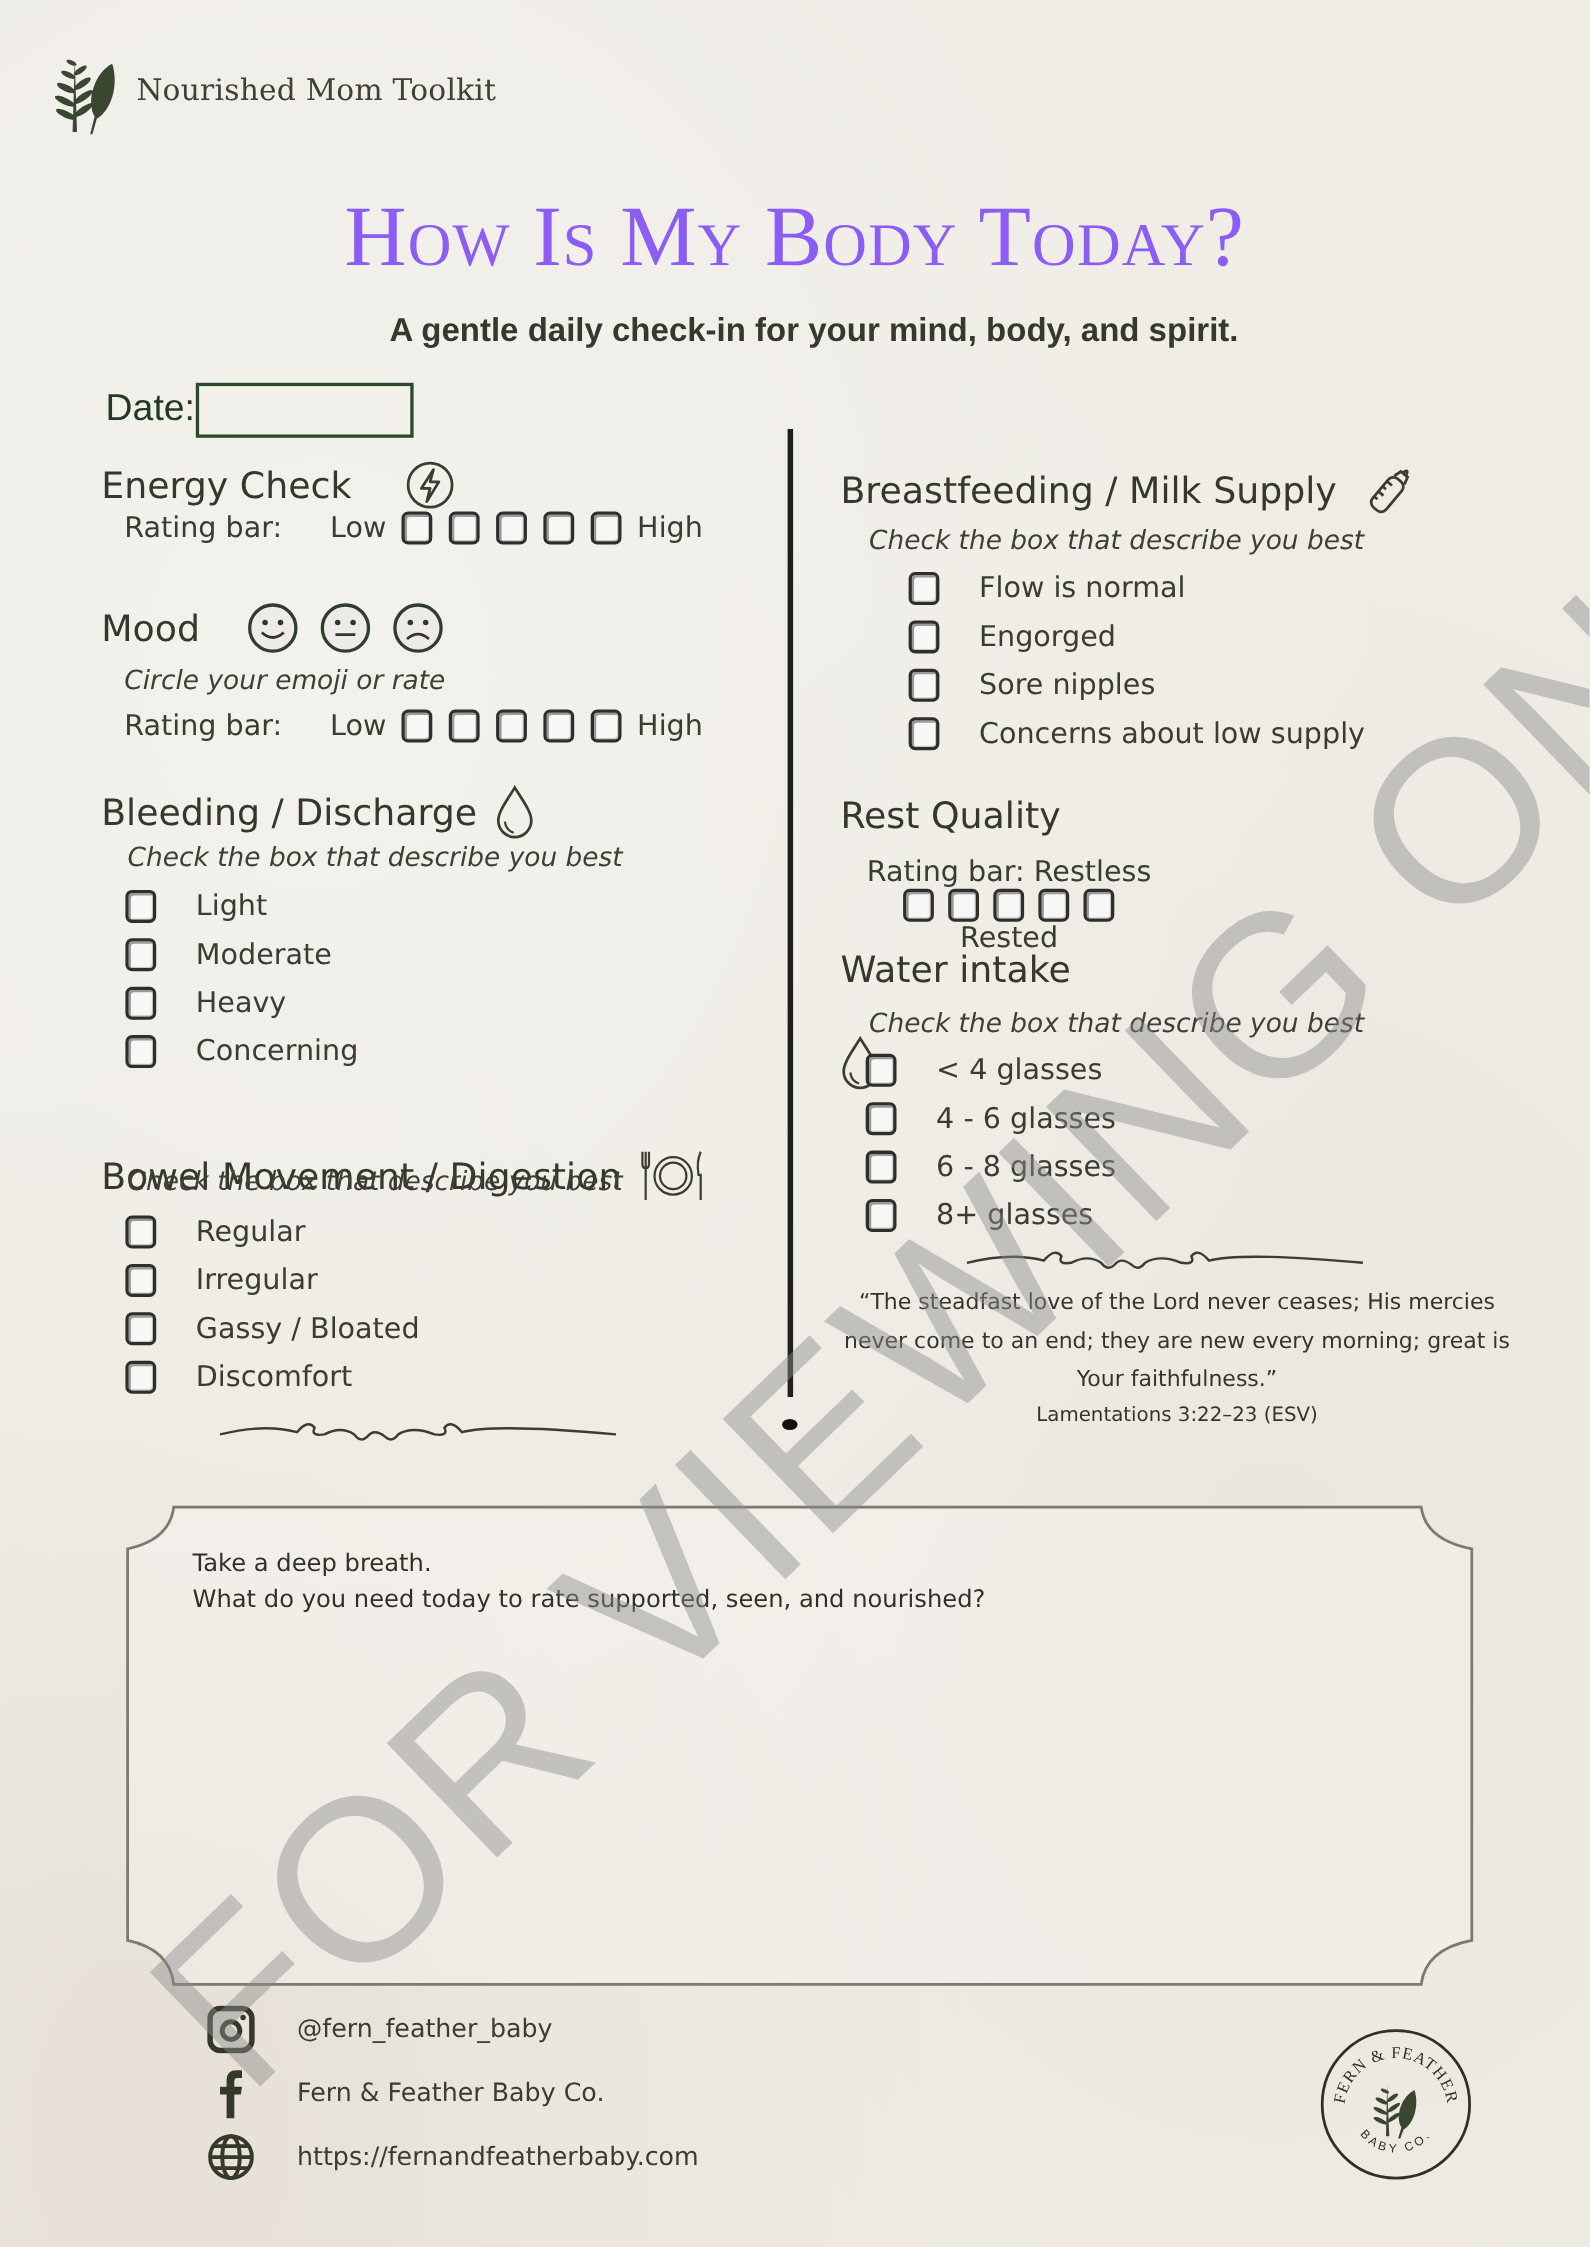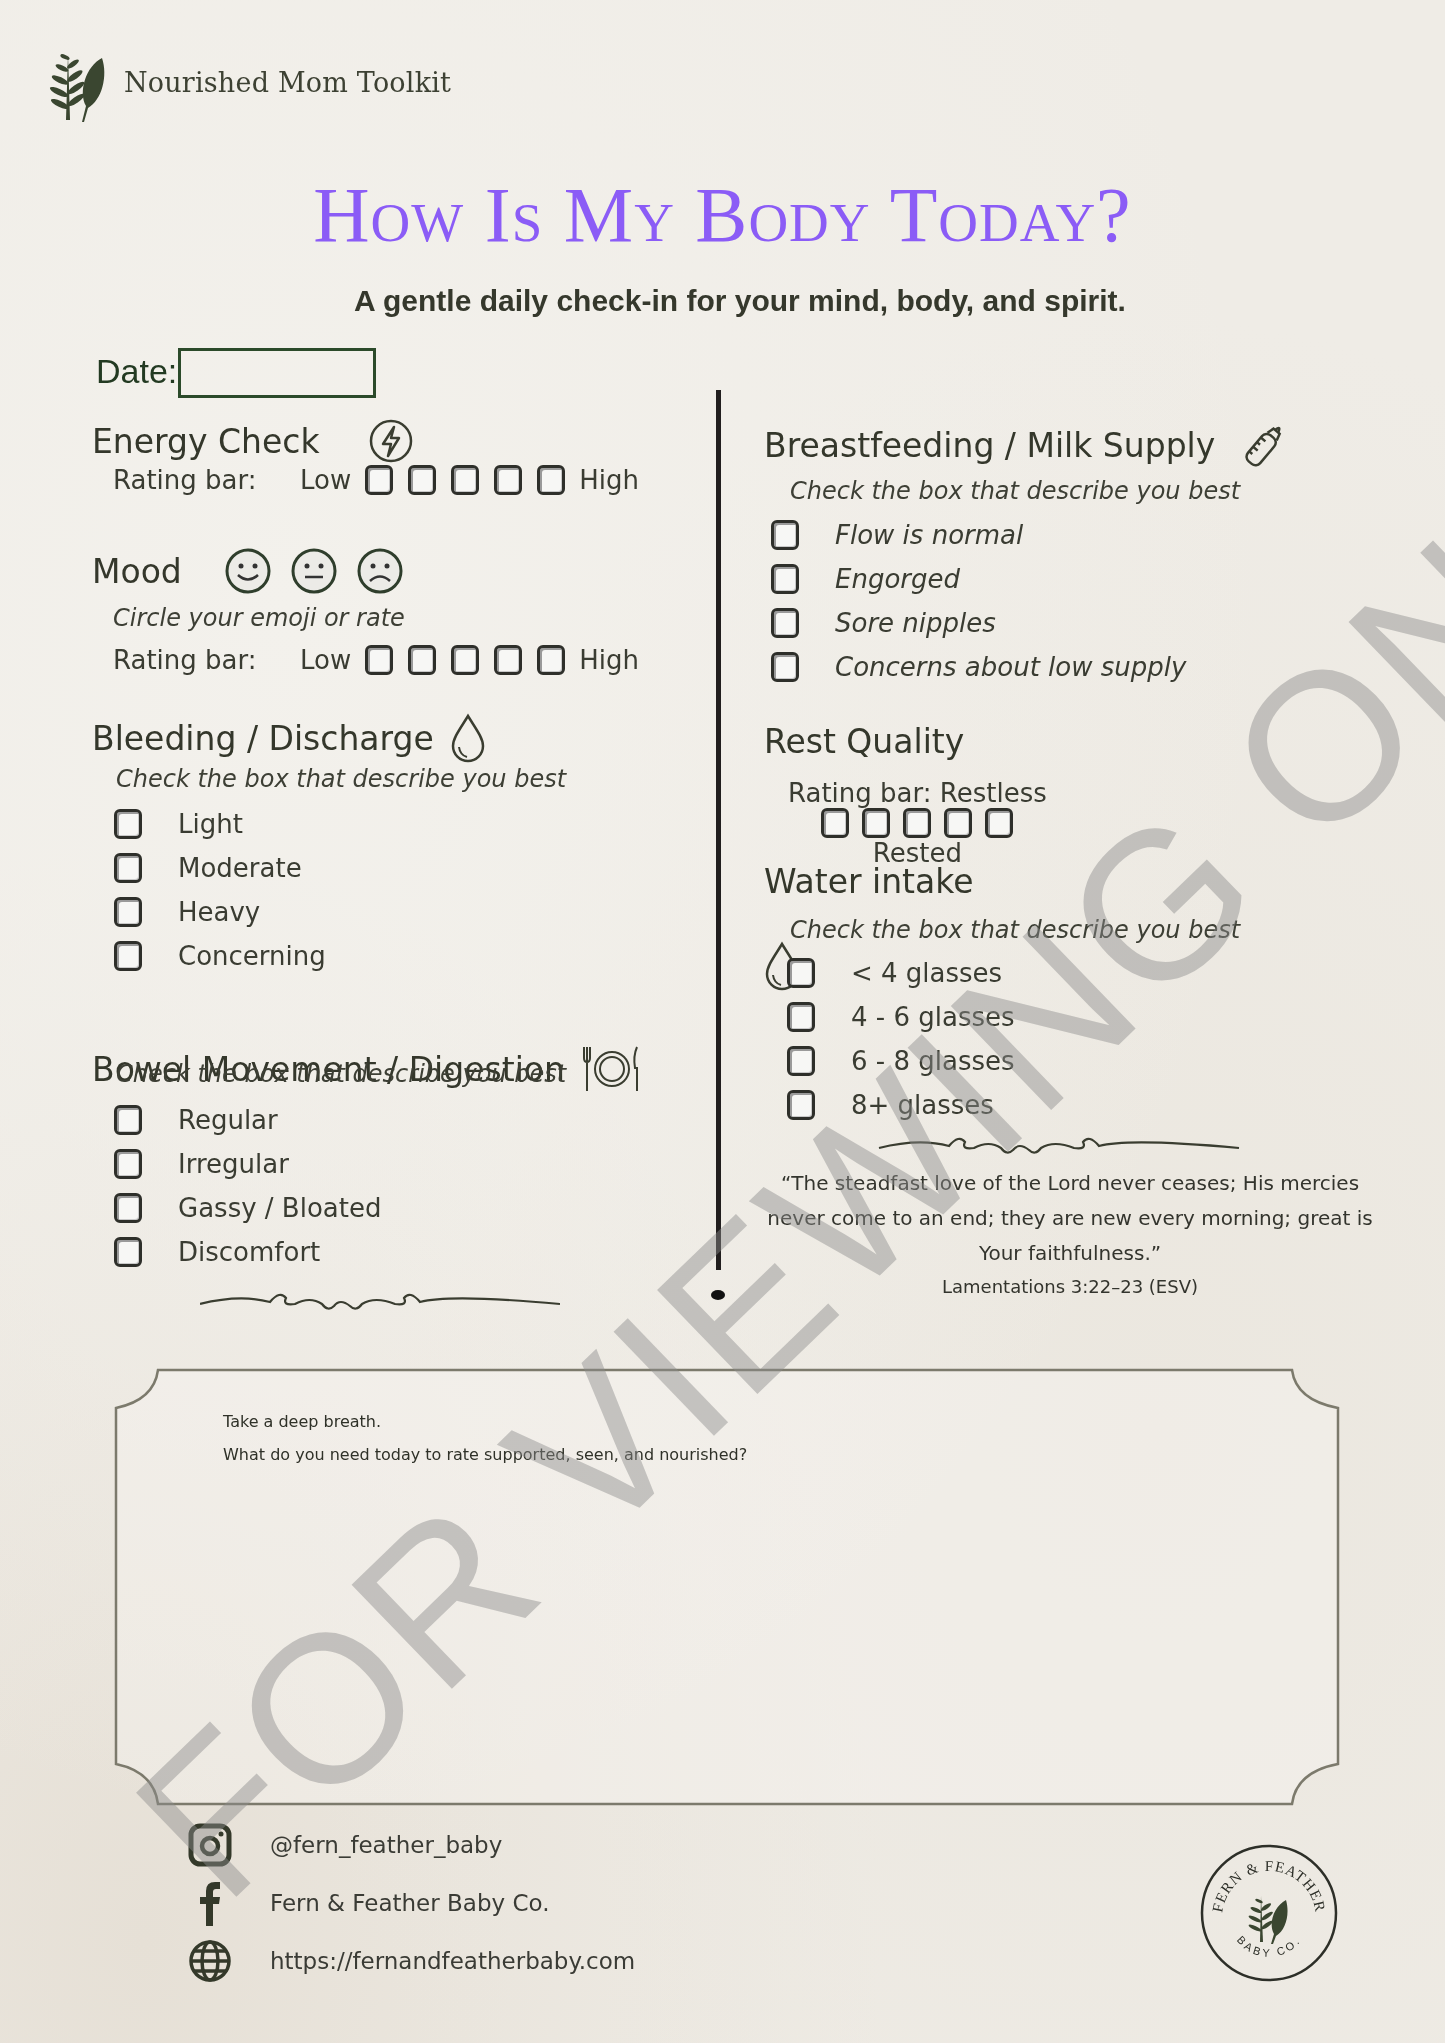"Flow is normal" div.abs { font-style: italic -> none; left: 771px -> 826px }
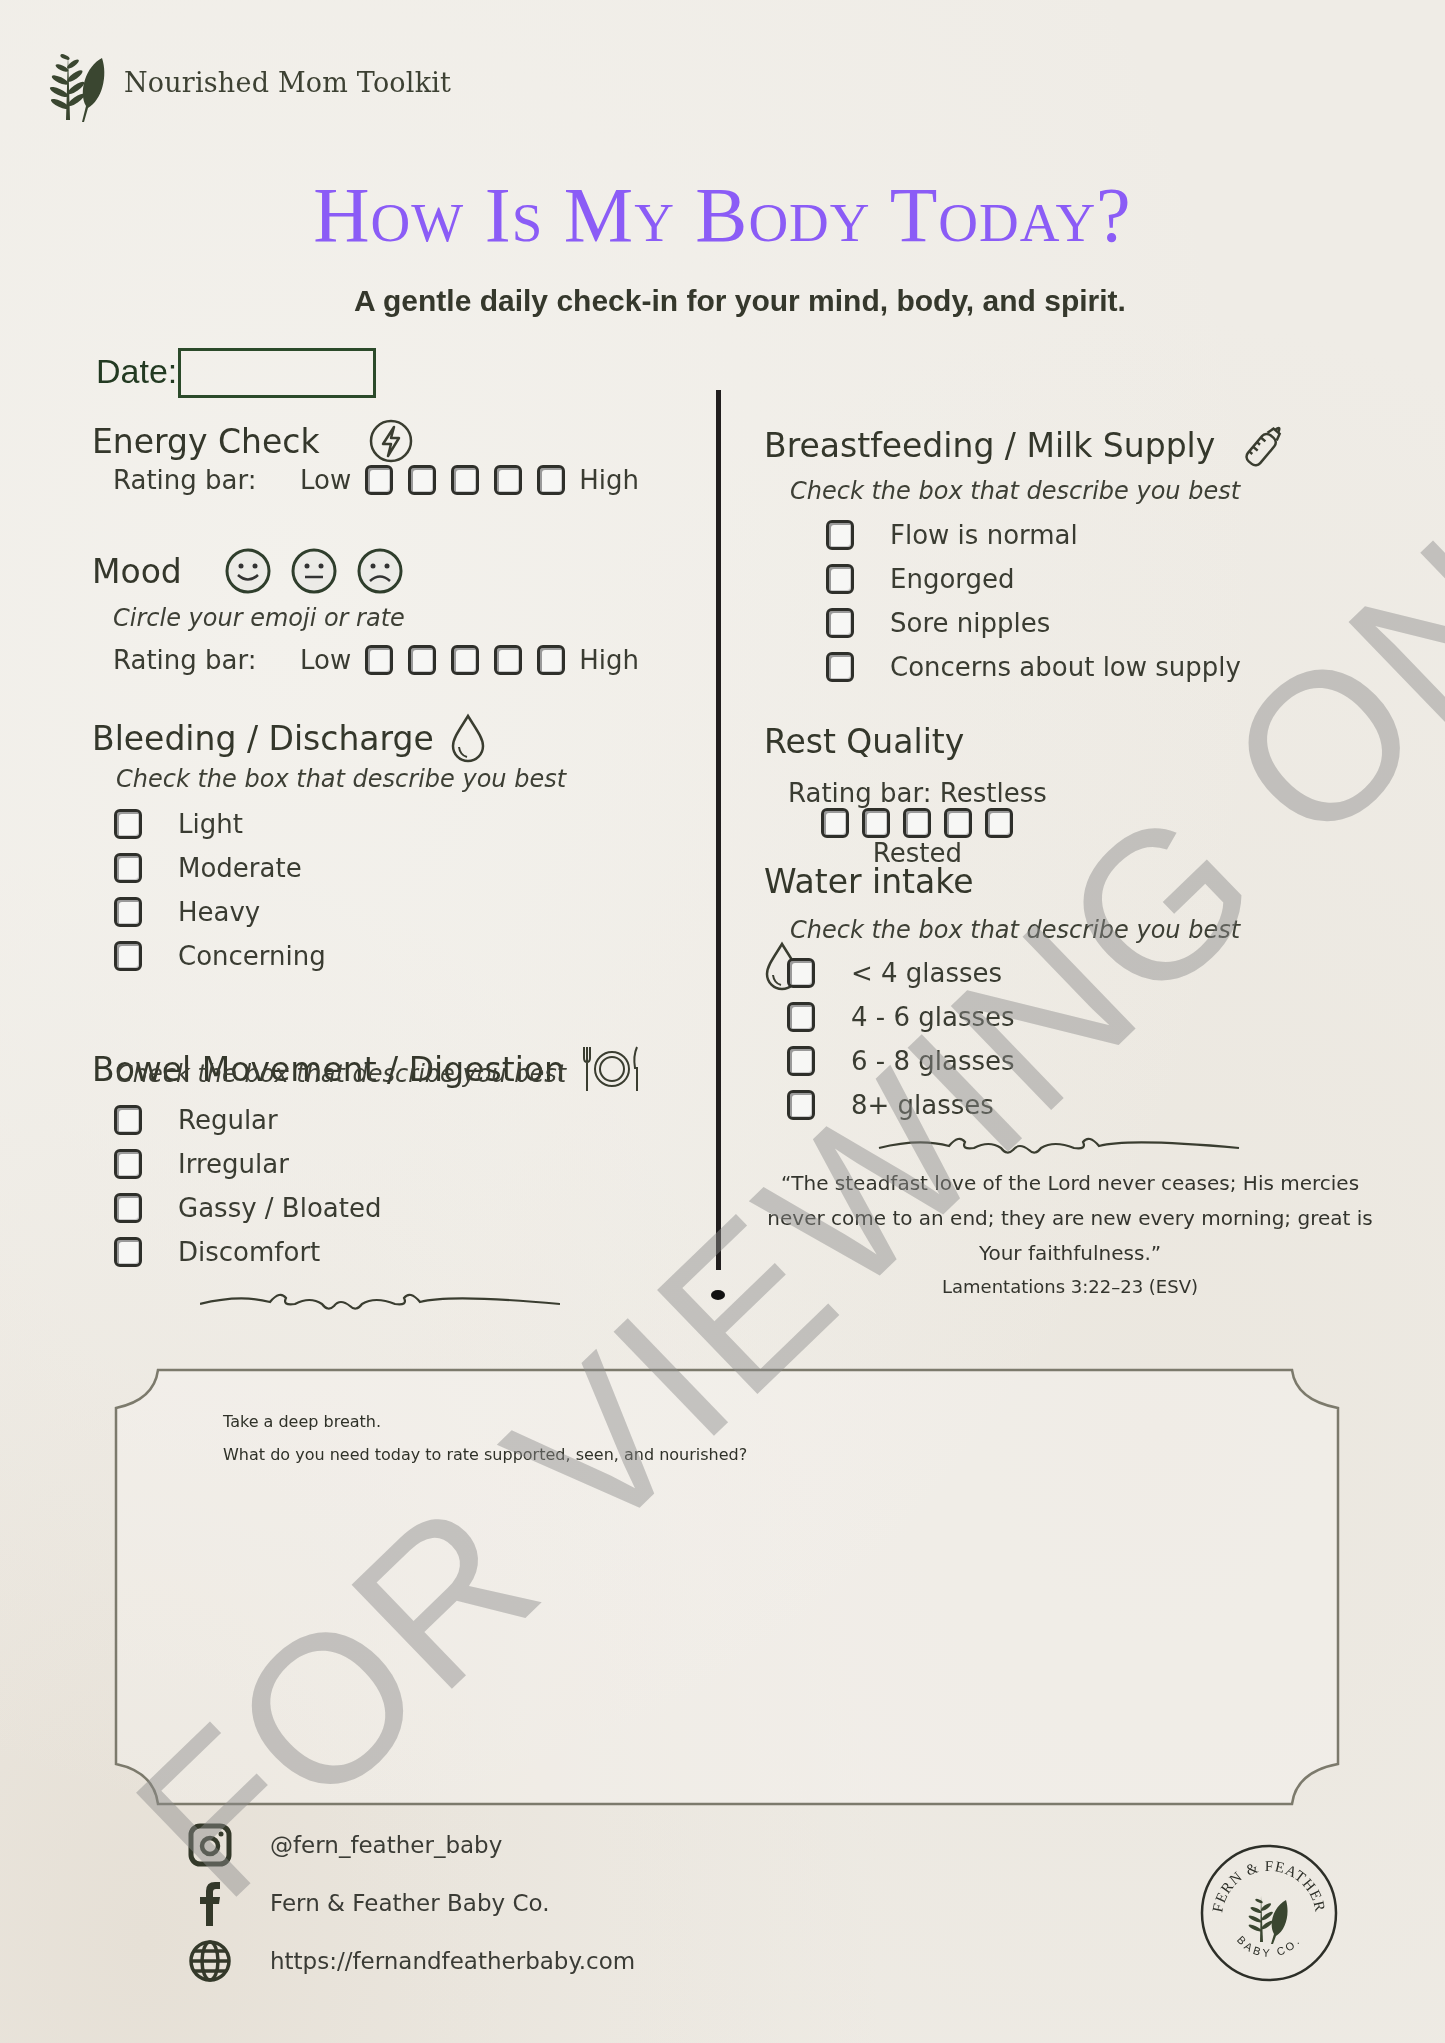"Take a deep breath." .prompt-text { font-size: 16px -> 22px; margin-left: 48px -> none }
